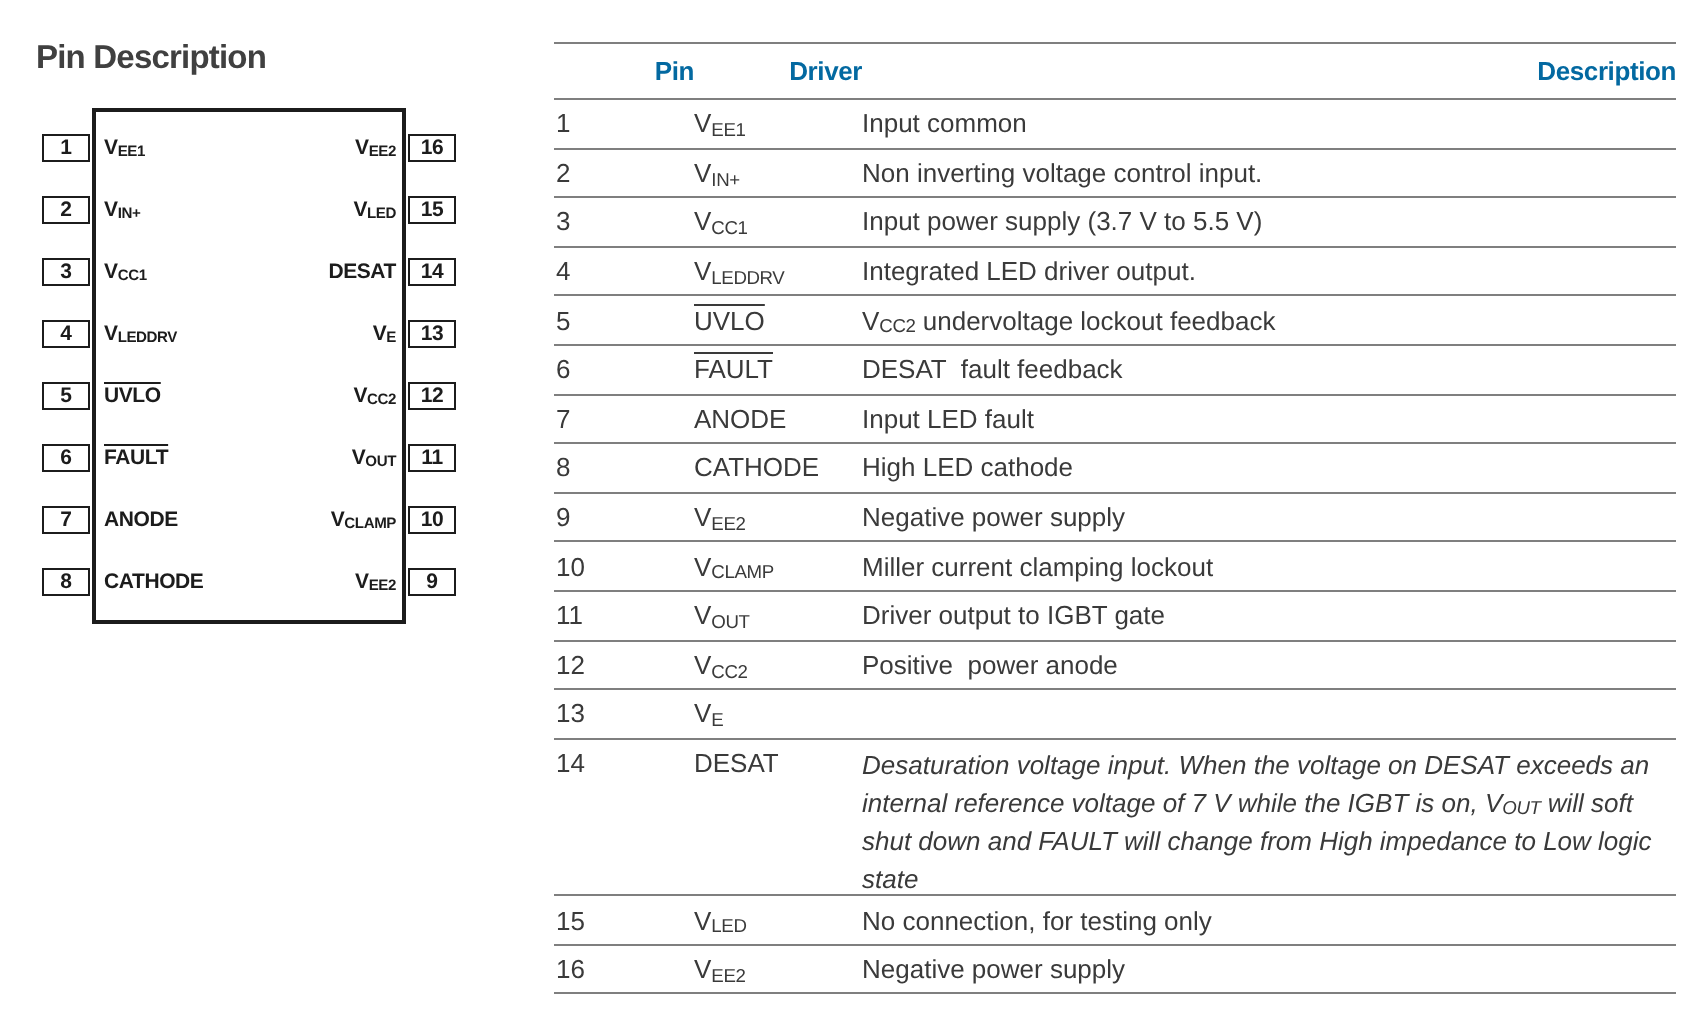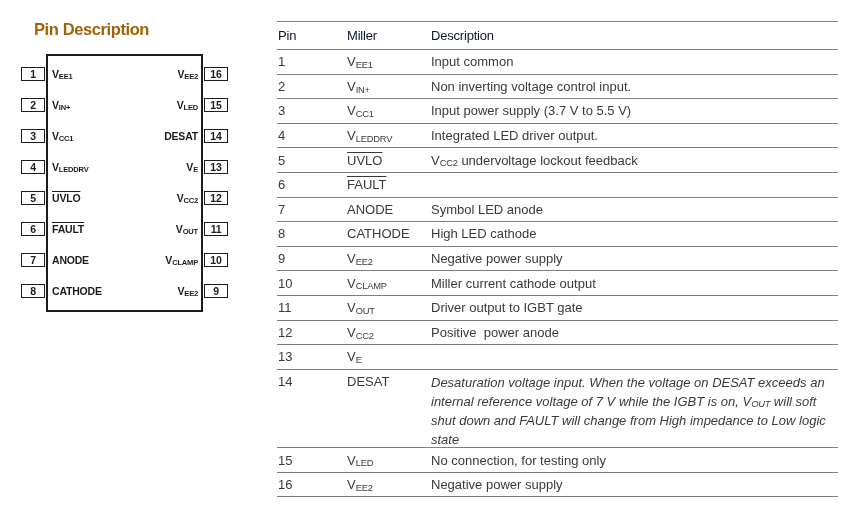"Pin Description" .title { color: #a16207 -> #404040; left: 34px -> 18px }
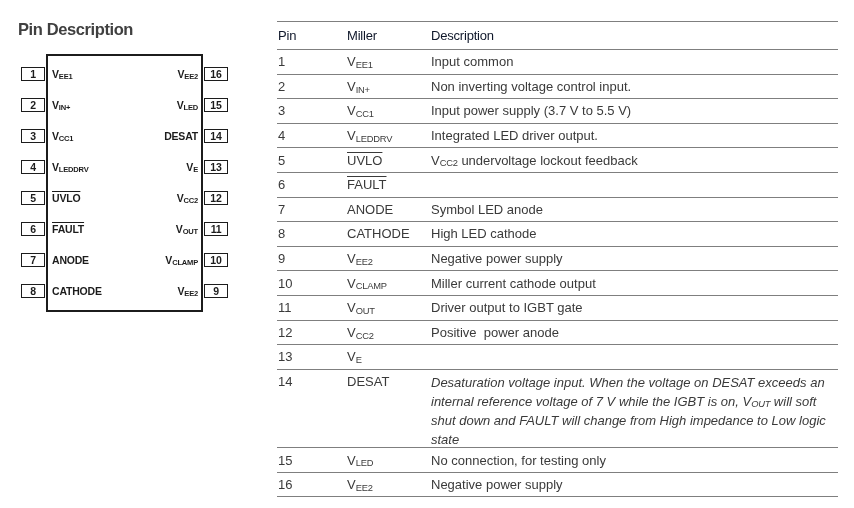"Pin" .t-head { color: #0f172a -> #0369a1; font-weight: normal -> bold; text-align: none -> right }
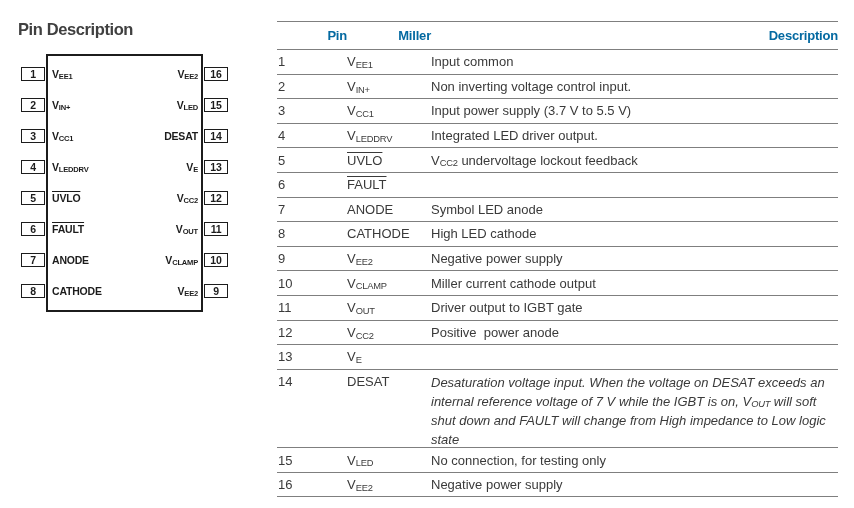"Miller" div.c-sym { text: Miller -> Driver }
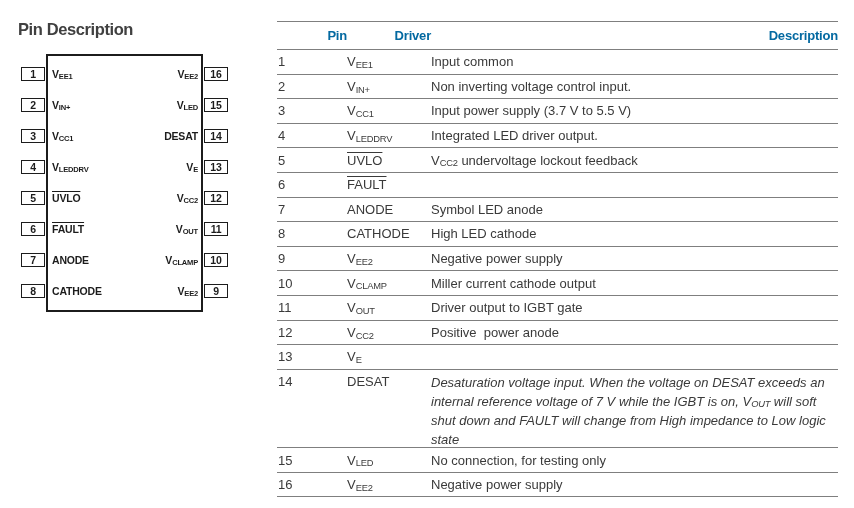"DESAT fault feedback" div.c-desc { html: none -> <div>DESAT fault feedback</div> }
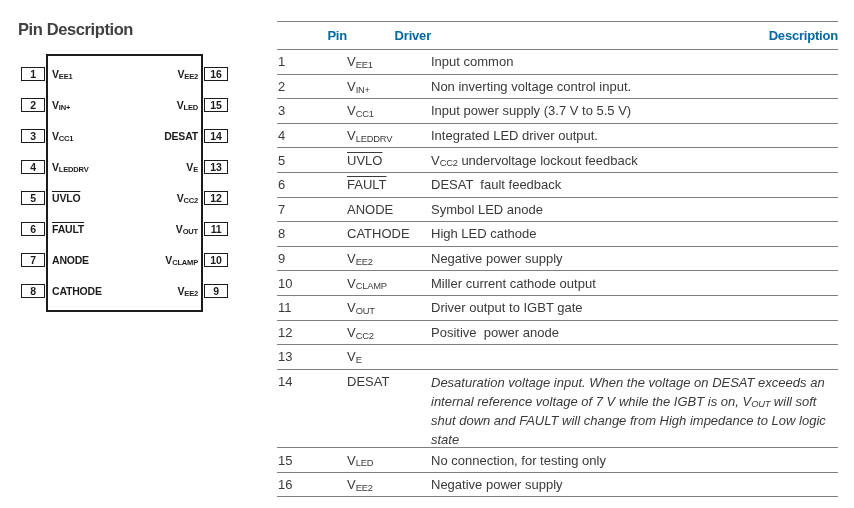"Symbol LED anode" div.c-desc { text: Symbol LED anode -> Input LED fault }
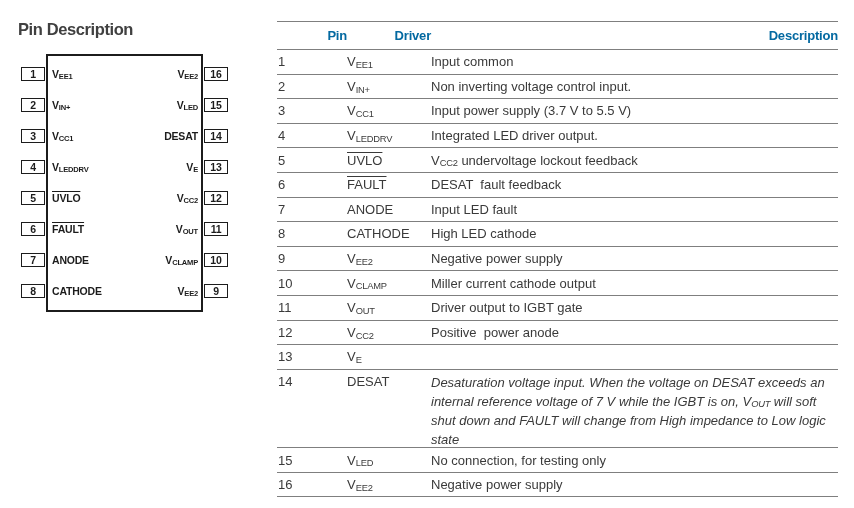"Miller current cathode output" div.c-desc { text: cathode output -> clamping lockout }
